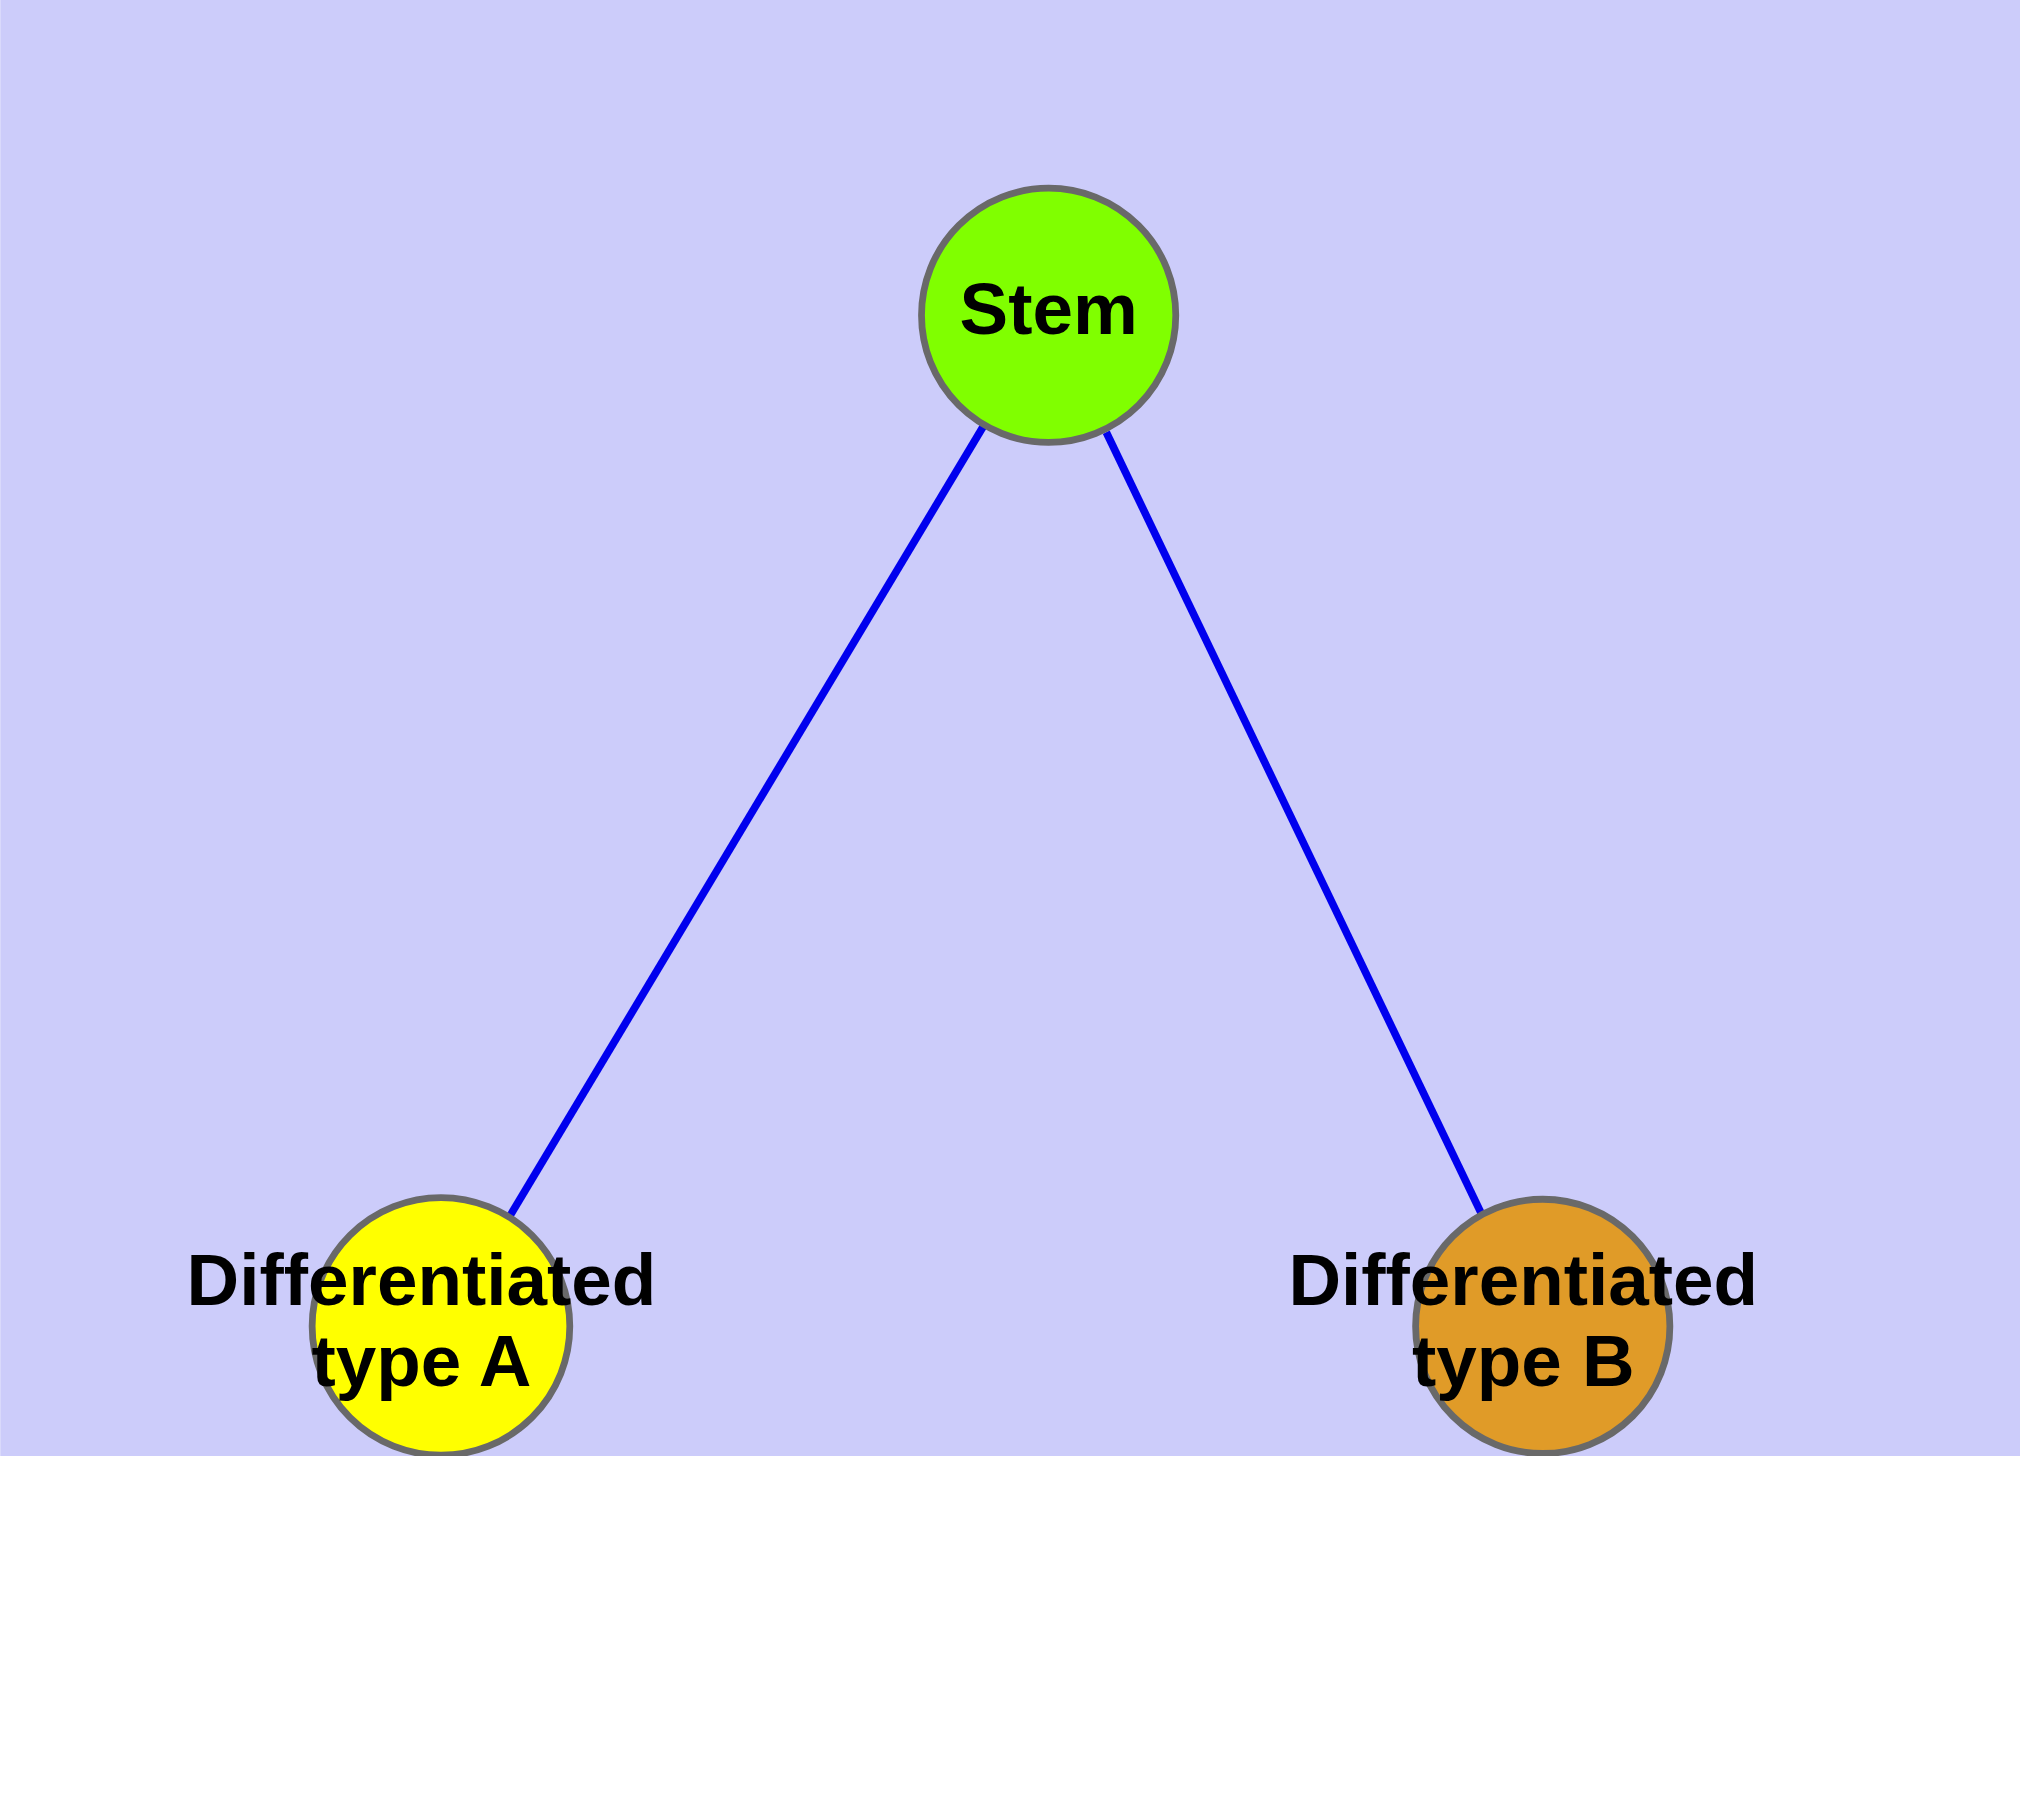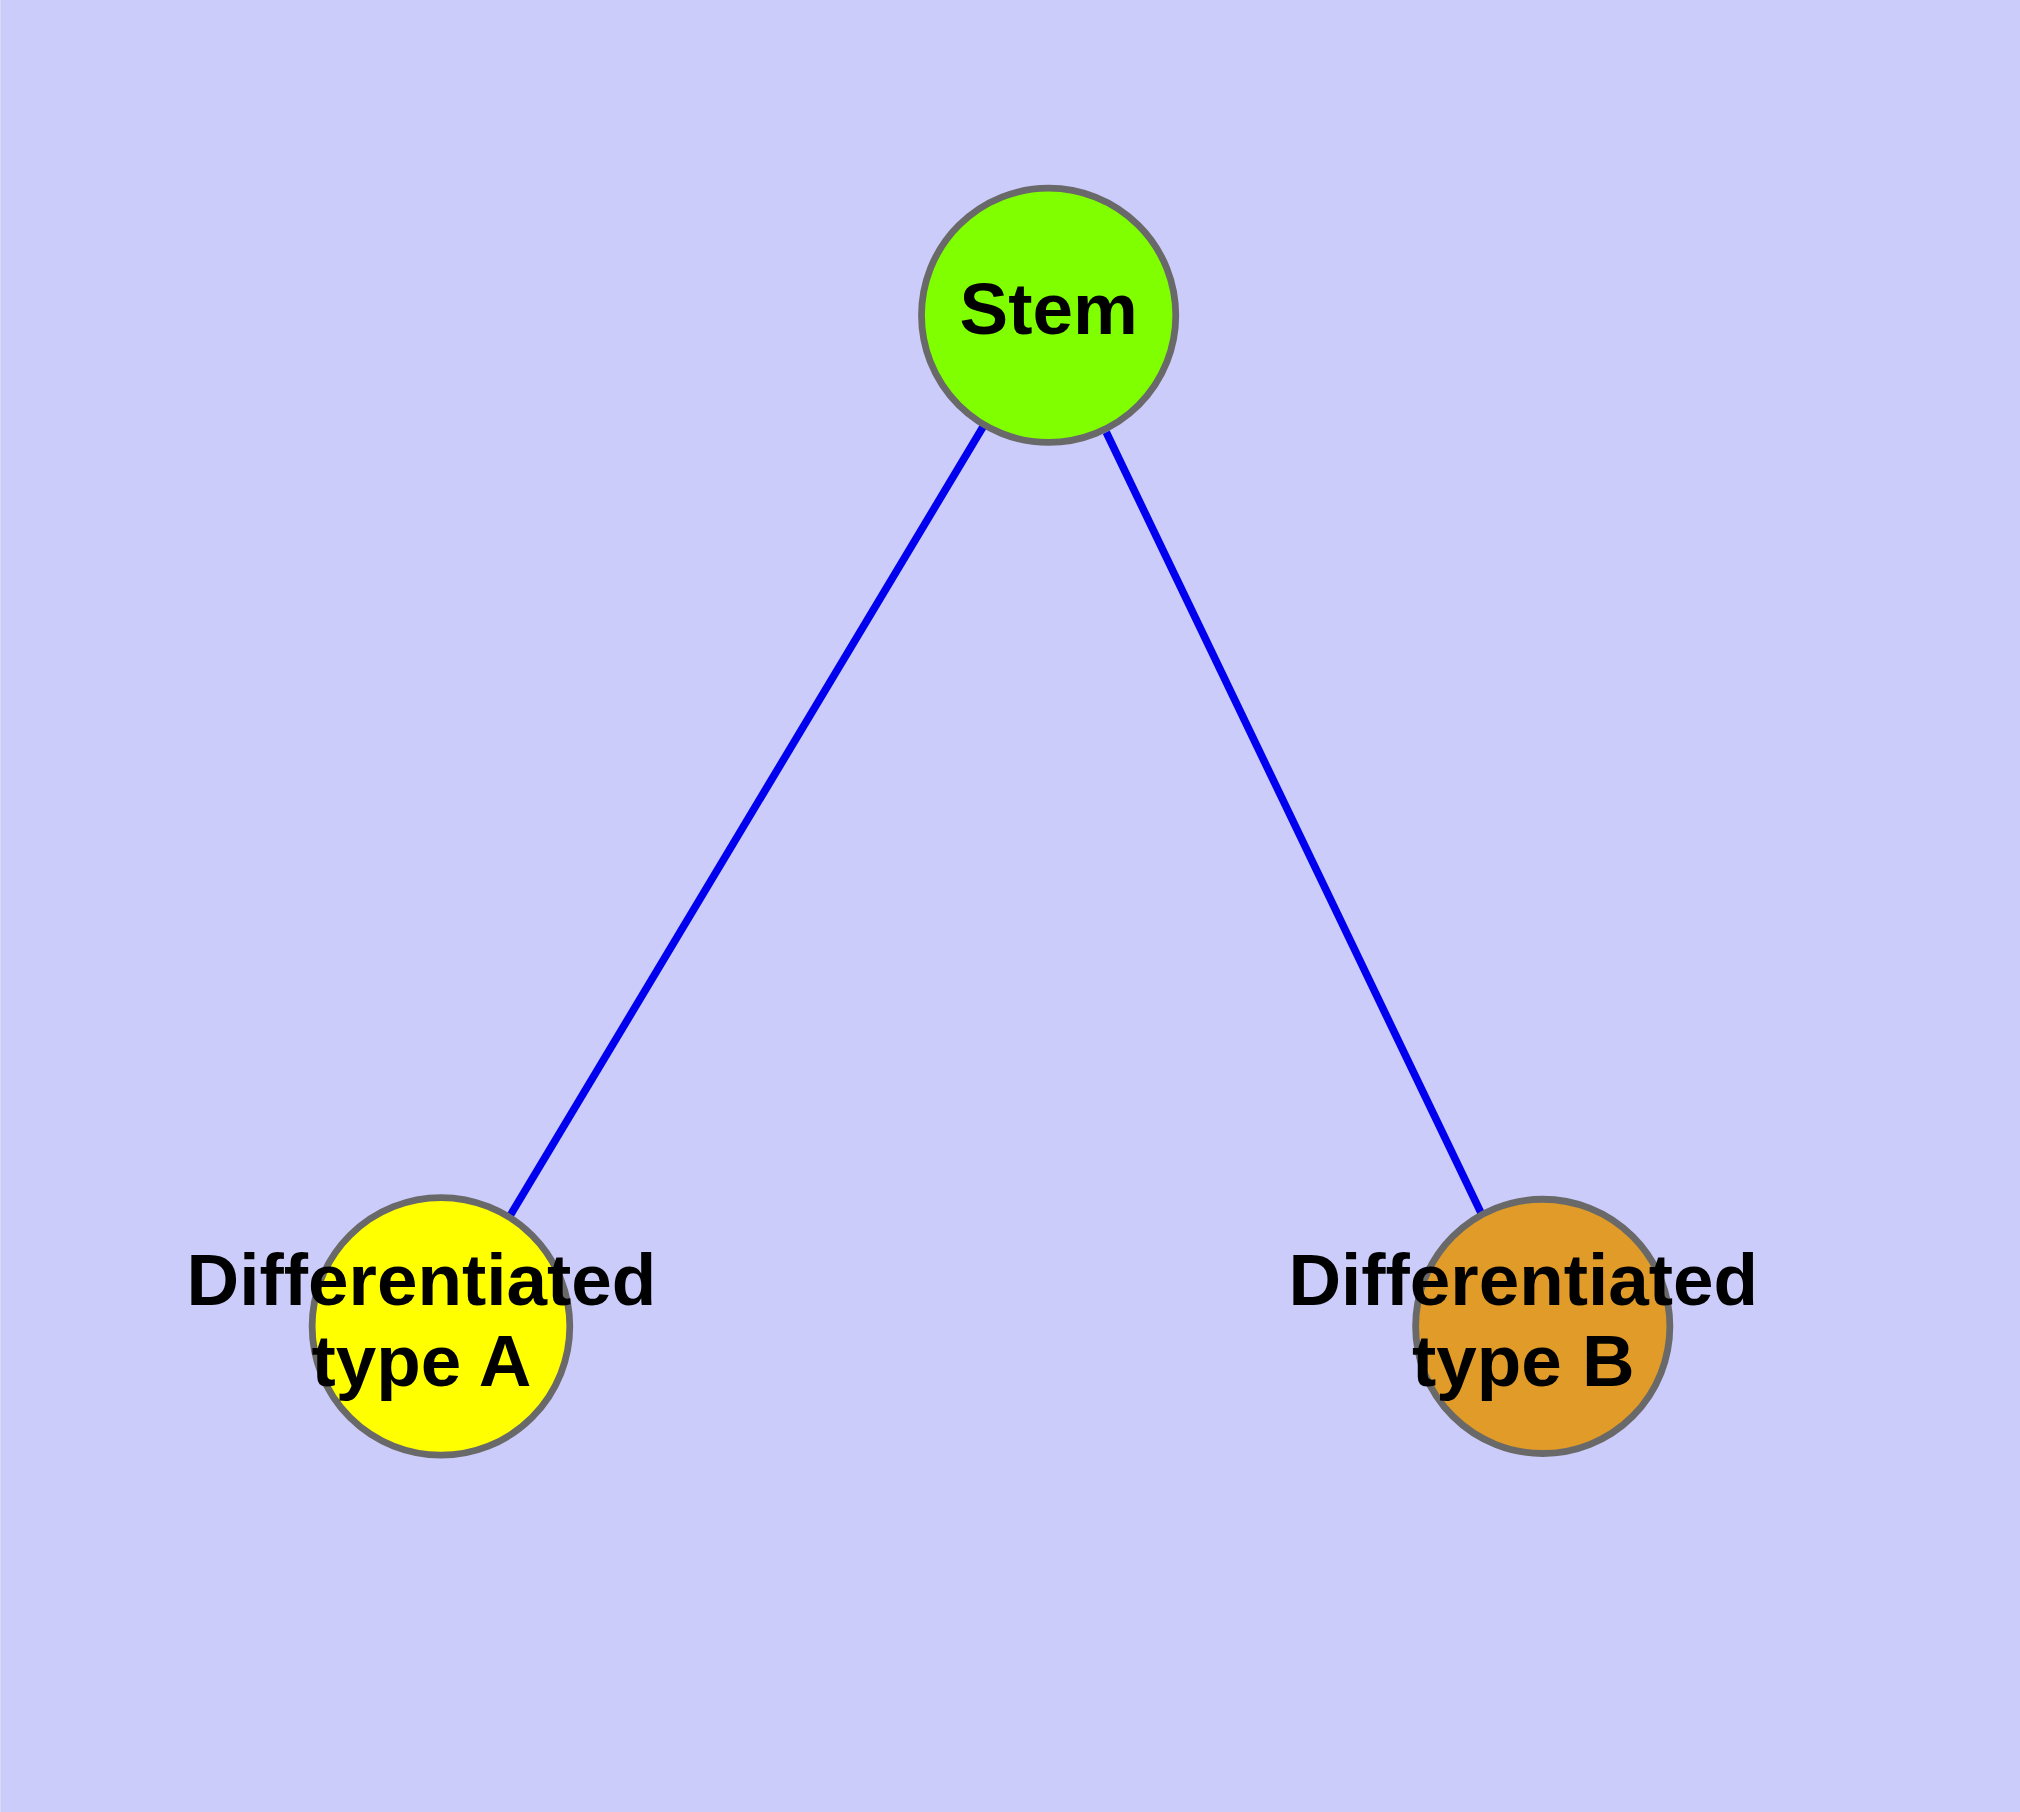"Stem" div { height: 1812px -> 1456px }
